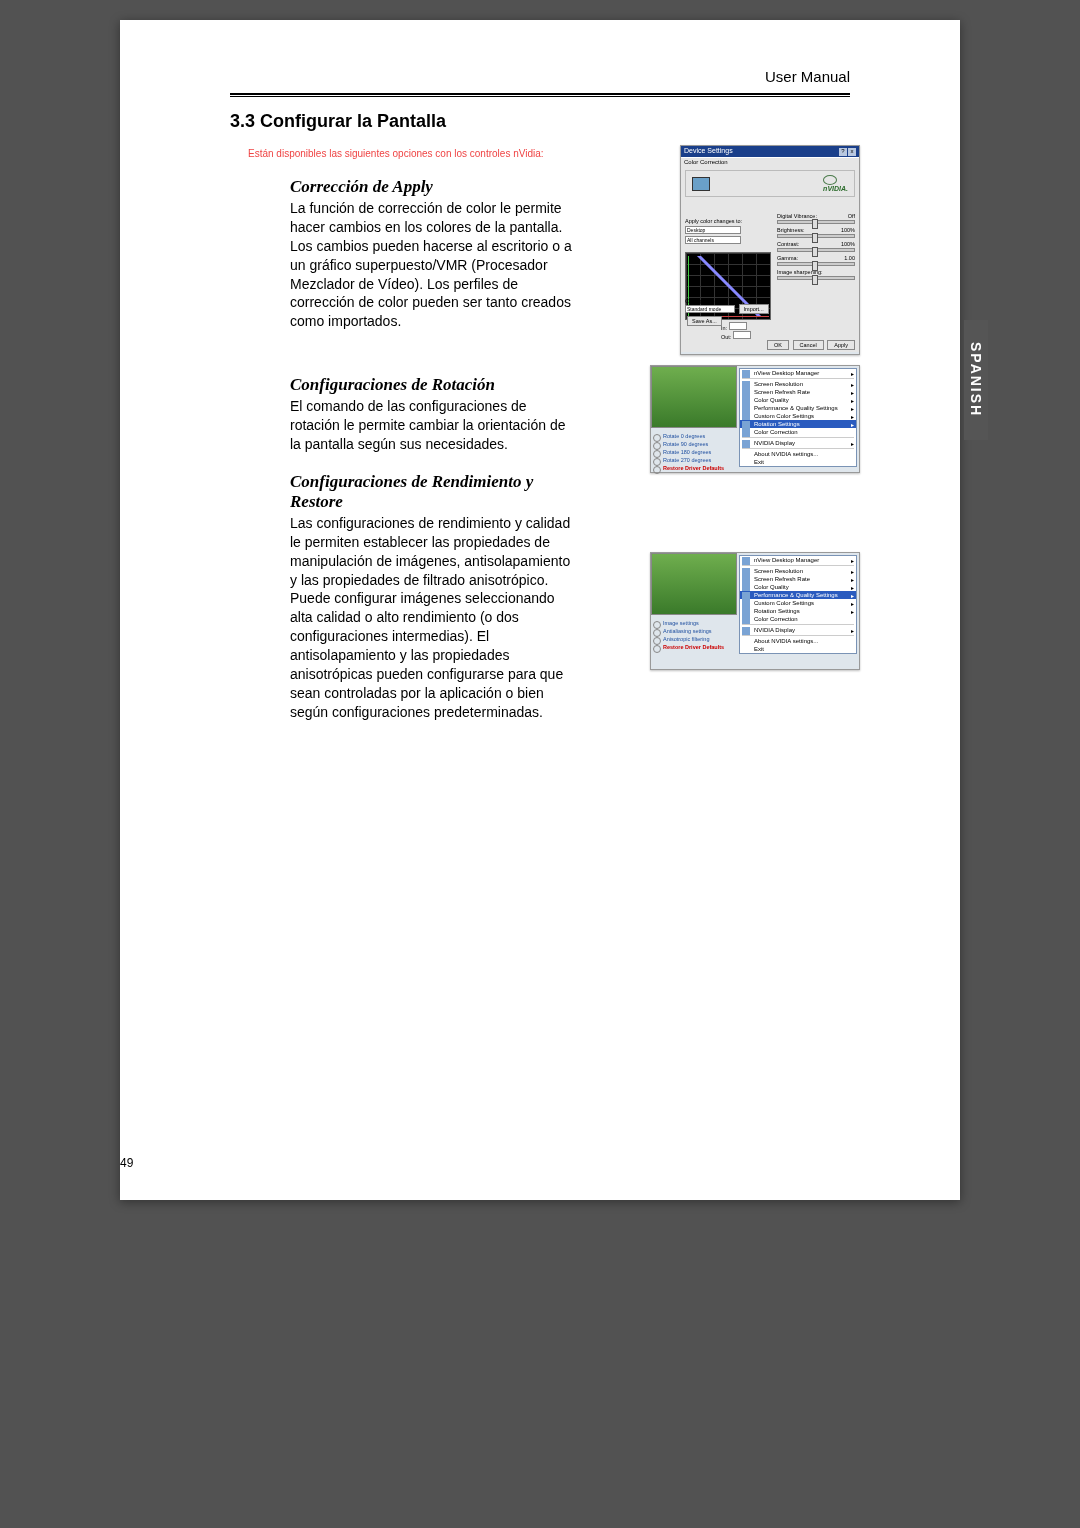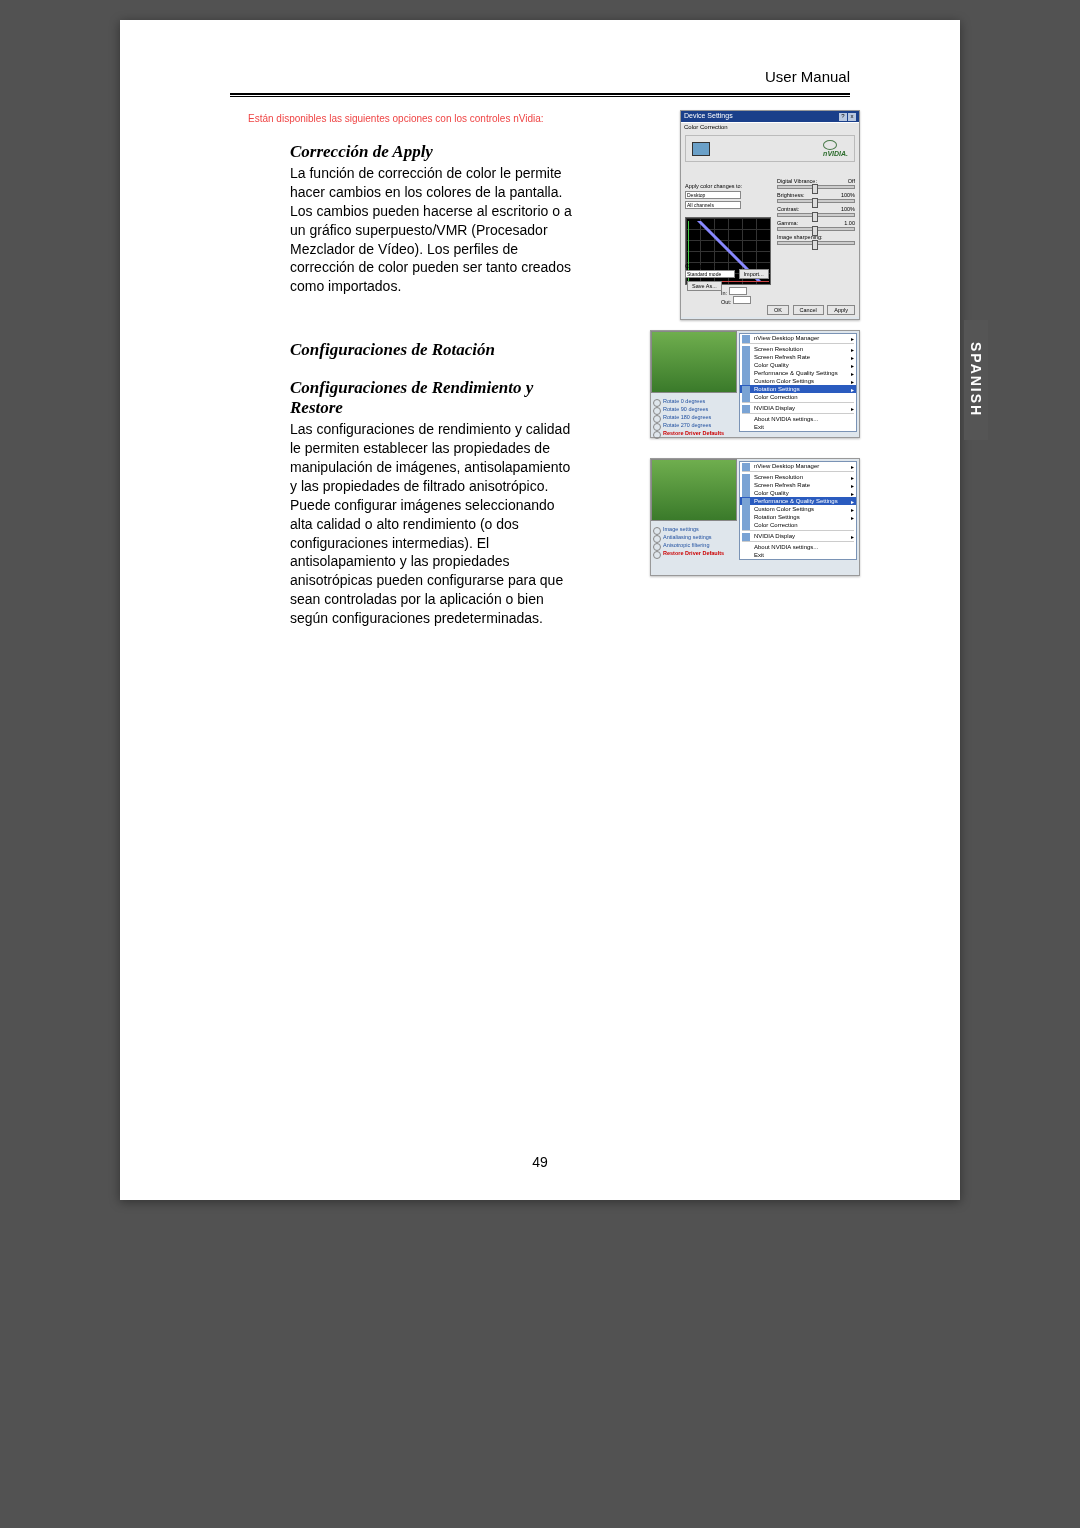"3.3 Configurar la Pantalla" div.sec-num-title { html: none -> <div>3.3 Configurar la Pantalla</div> }
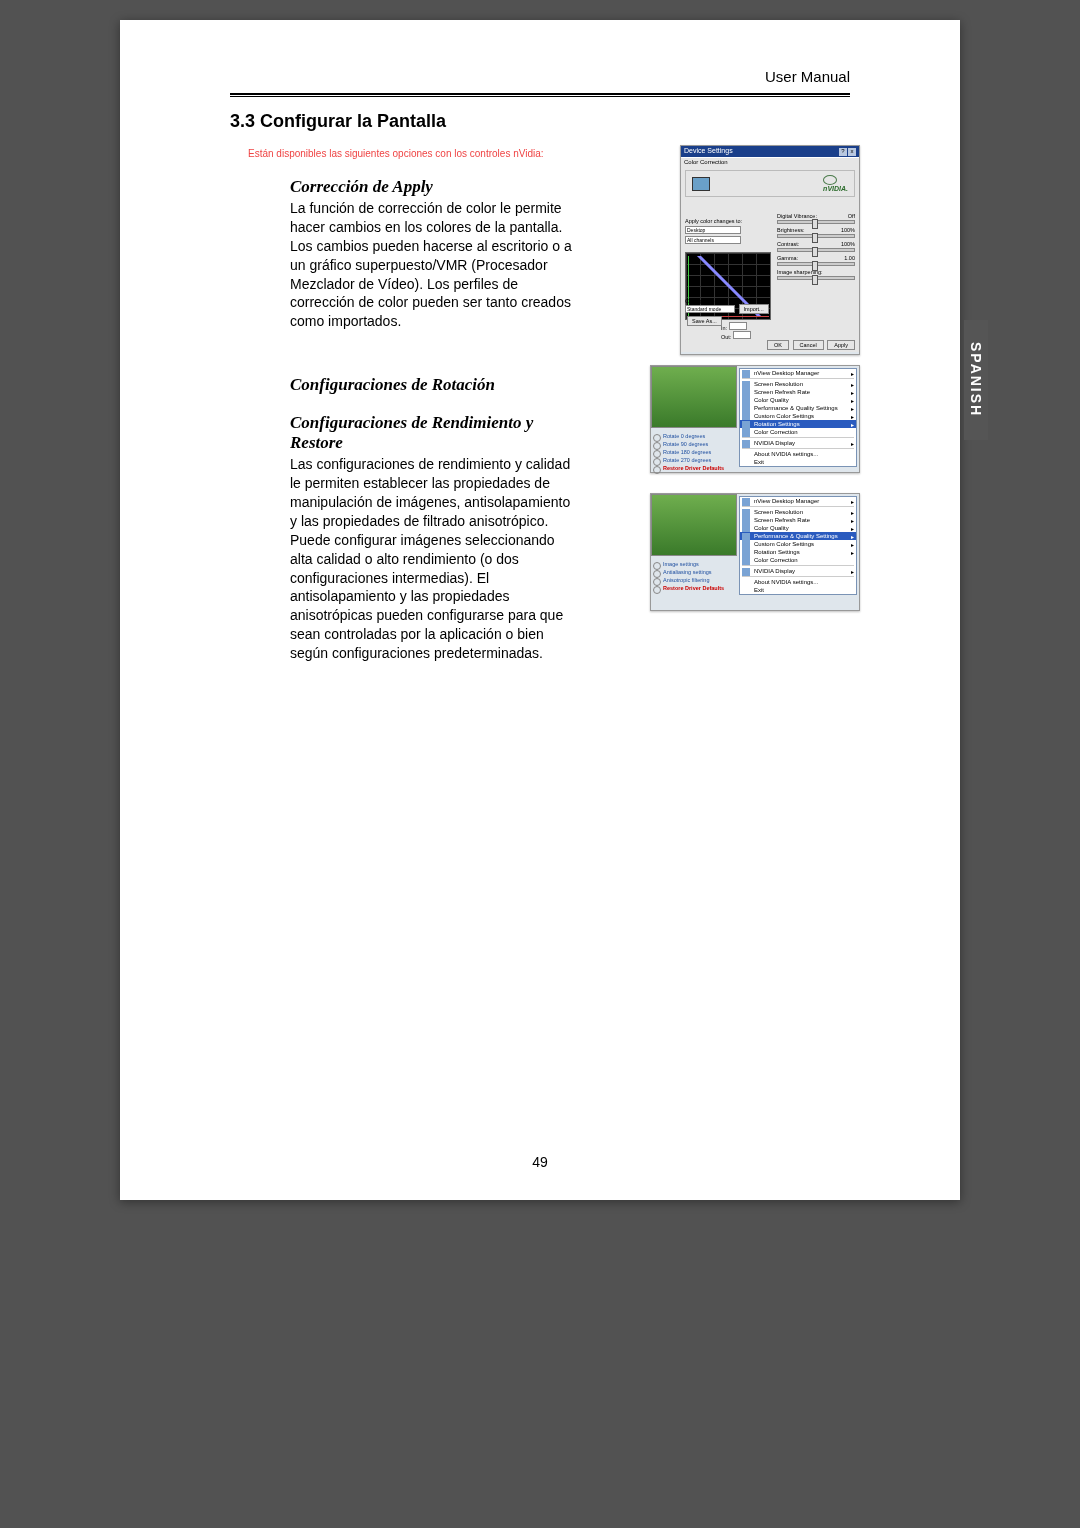"El comando de las configuraciones" div.body-text { html: none -> <div>El comando de las configuraciones de rotación le permite cambiar la orientación de la pantalla según sus necesidades.</div> }
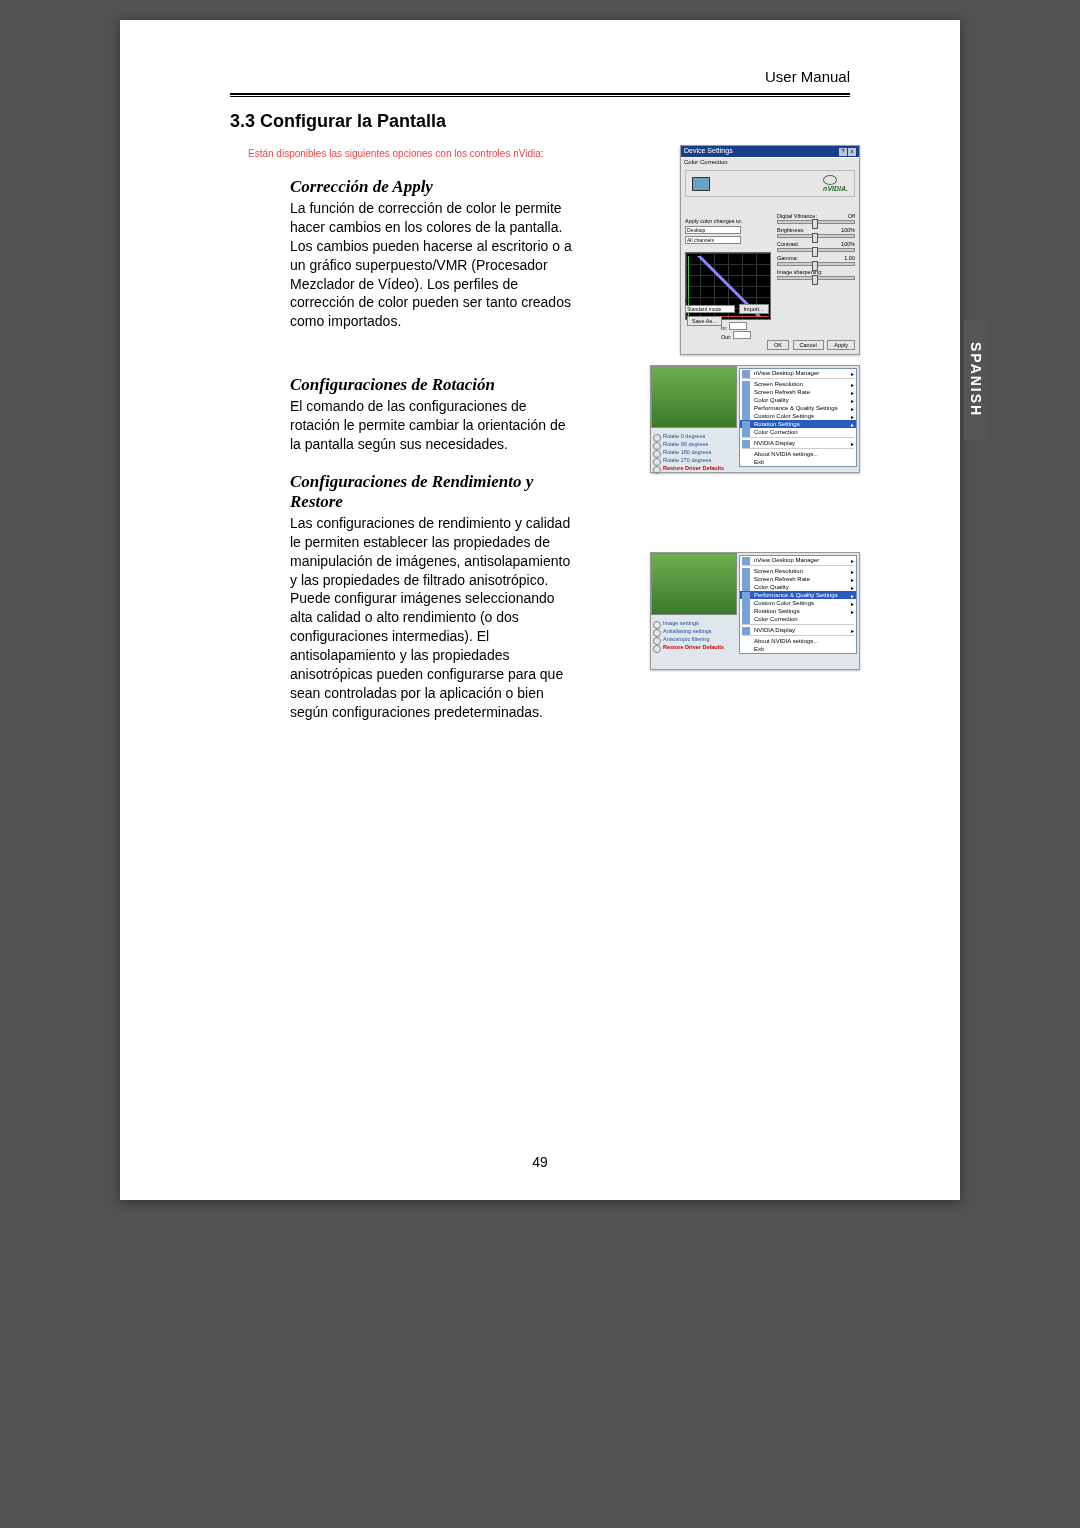"49" .page-num { font-size: 14px -> 12px; text-align: center -> left }
